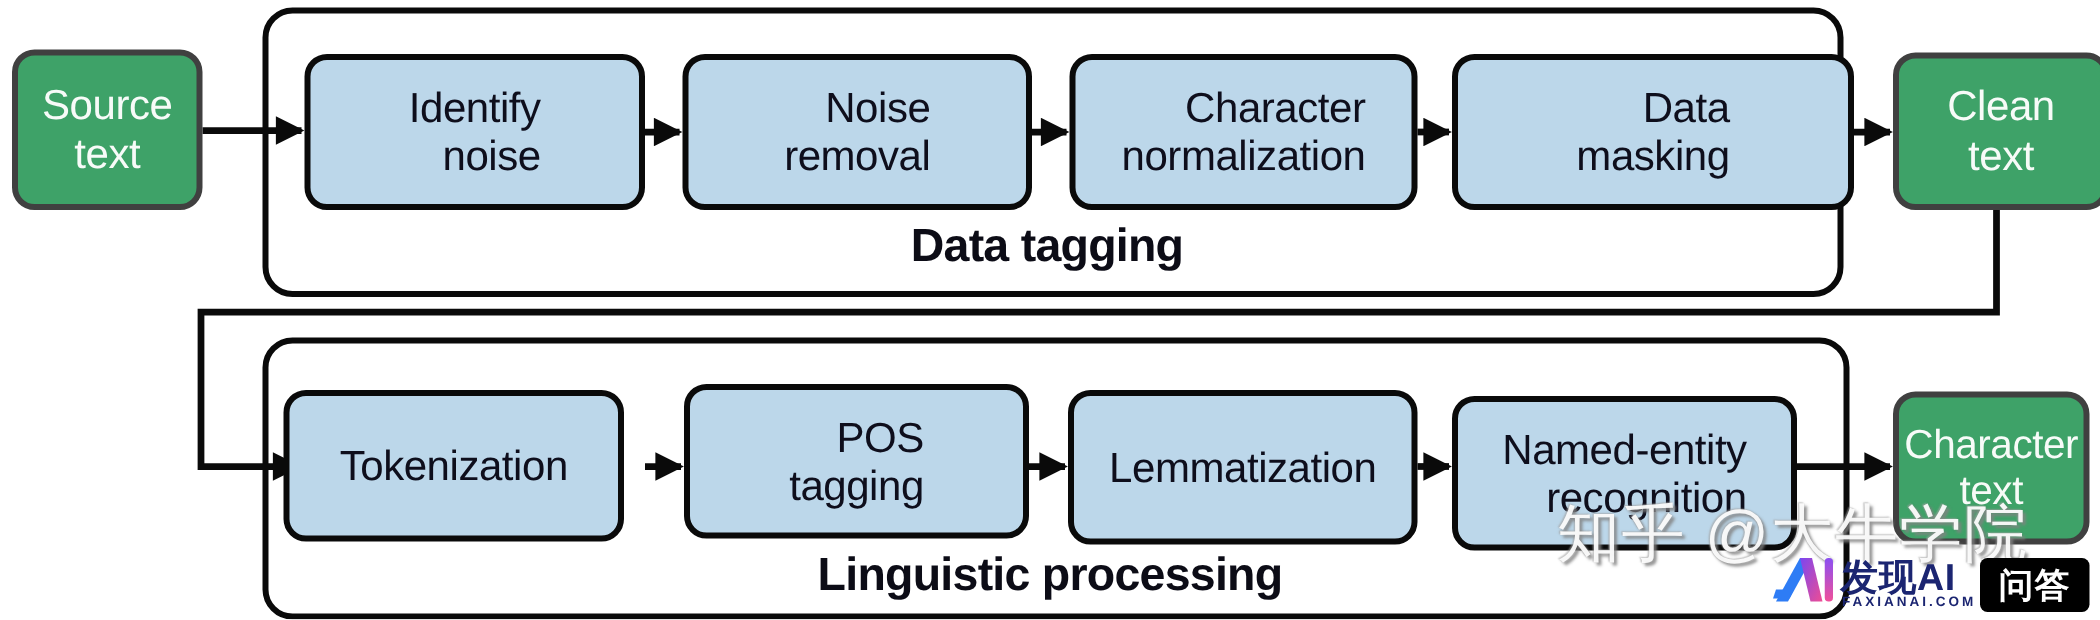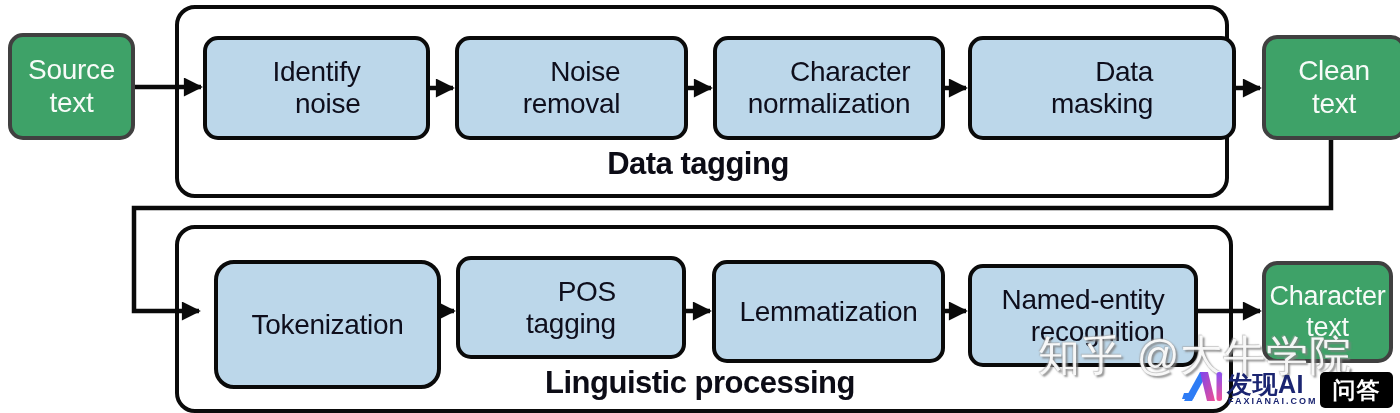"Tokenization" div.step { border-radius: 20px -> none; height: 129px -> 101px; left: 214px -> 189px }
